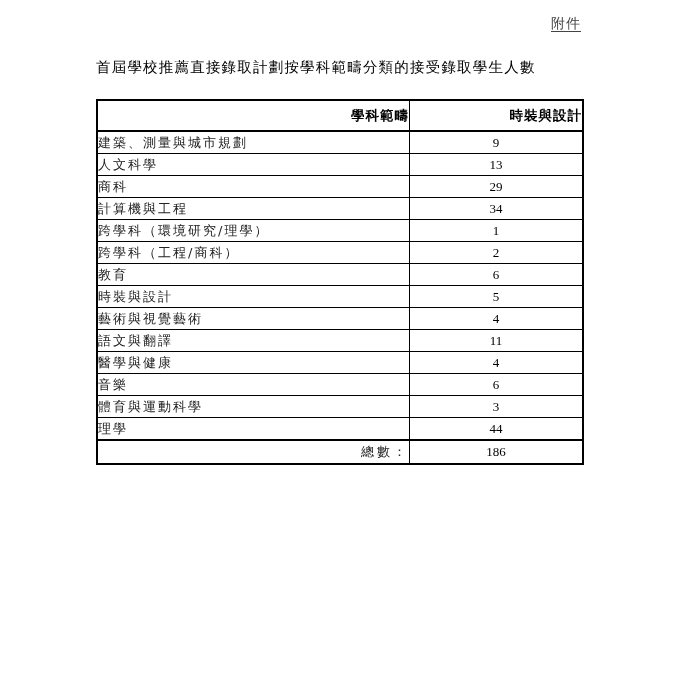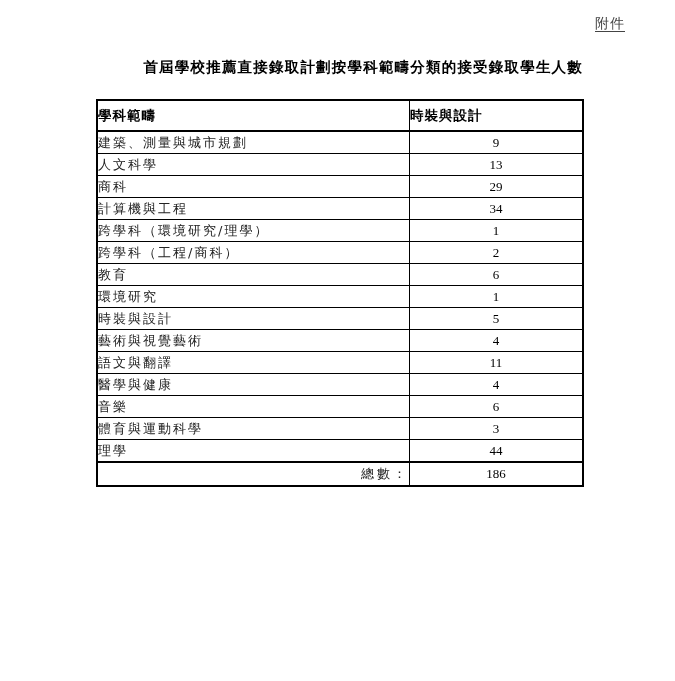"附件" .annex { margin-left: 44px -> none }
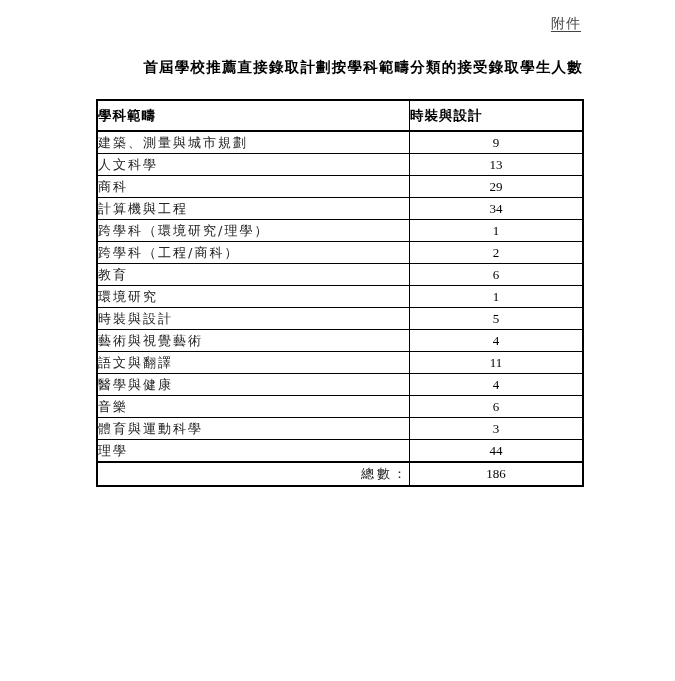"首屆學校推薦直接錄取計劃按學科範疇分類的接受錄取學生人數" .title { font-weight: bold -> normal; text-align: right -> left }
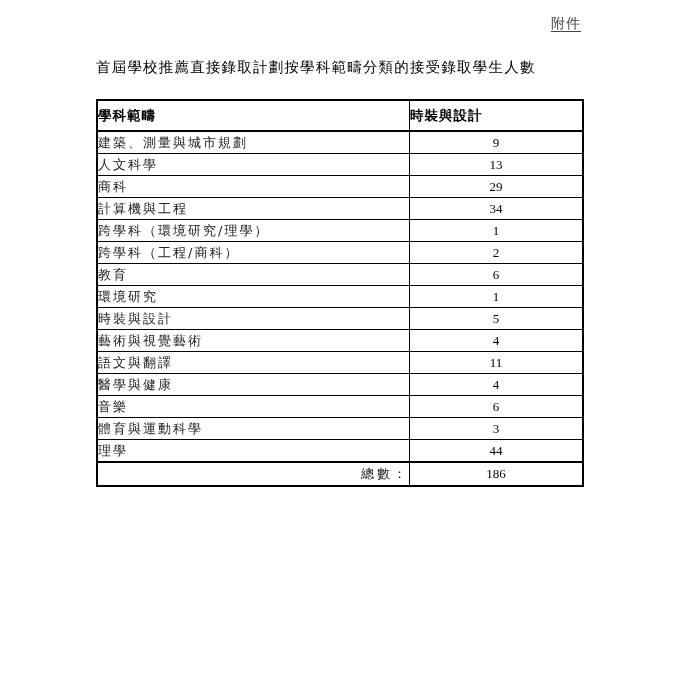"學科範疇" table.data th { text-align: left -> right }
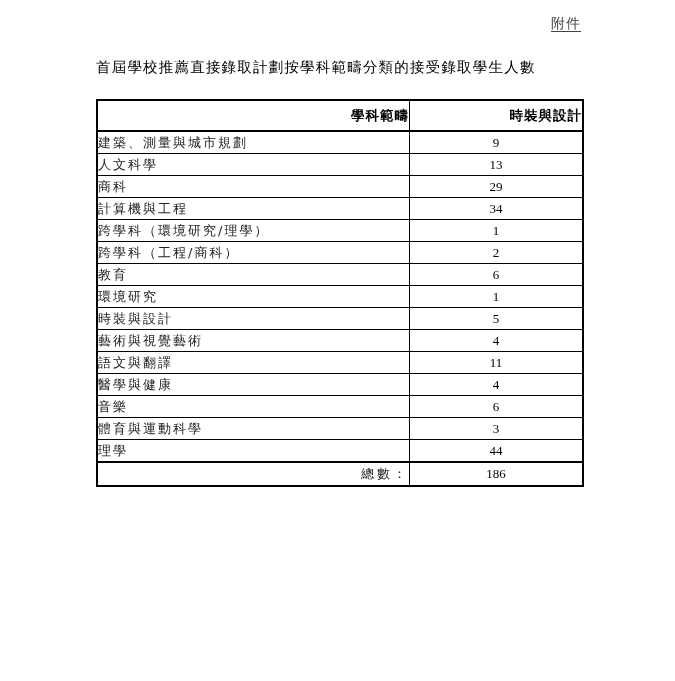"環境研究" tr { html: <tr> <td>環境研究</td> <td>1</td> </tr> -> none }
